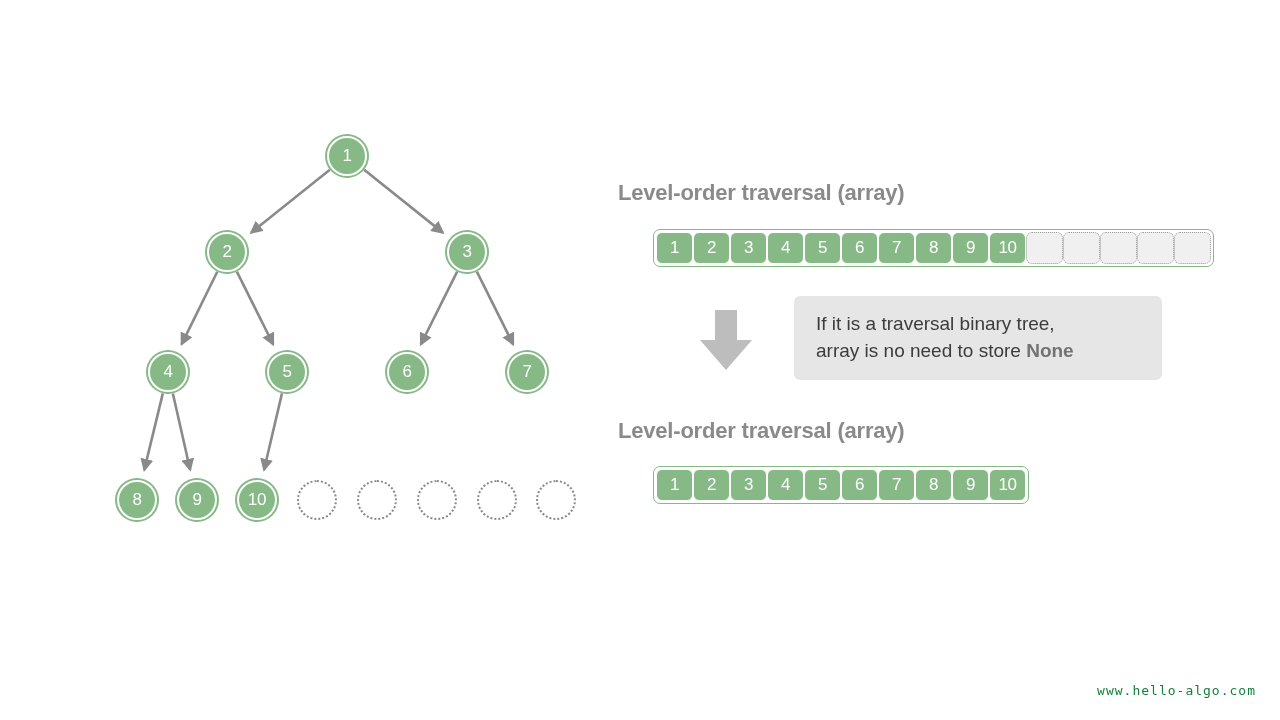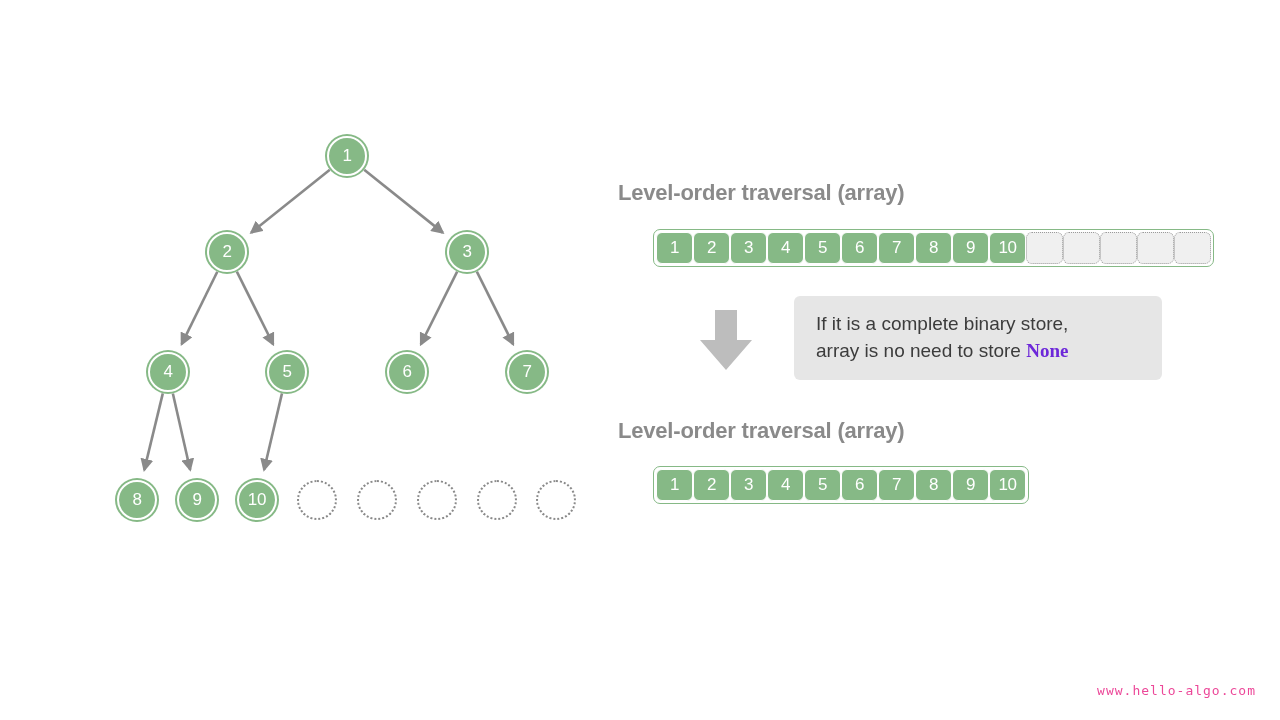"If it is a complete" span { text: complete binary store -> traversal binary tree }
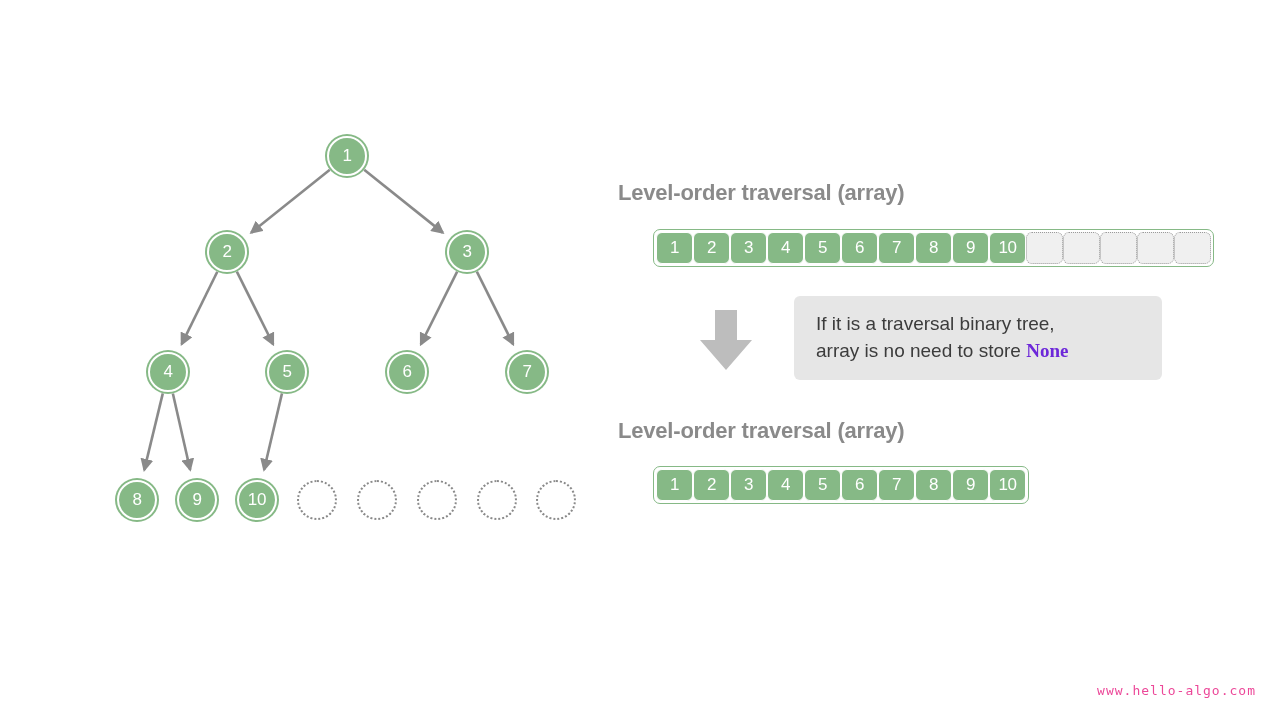"None" .note-none { color: #6d28d9 -> #737373; font-family: Liberation Serif, serif -> none }
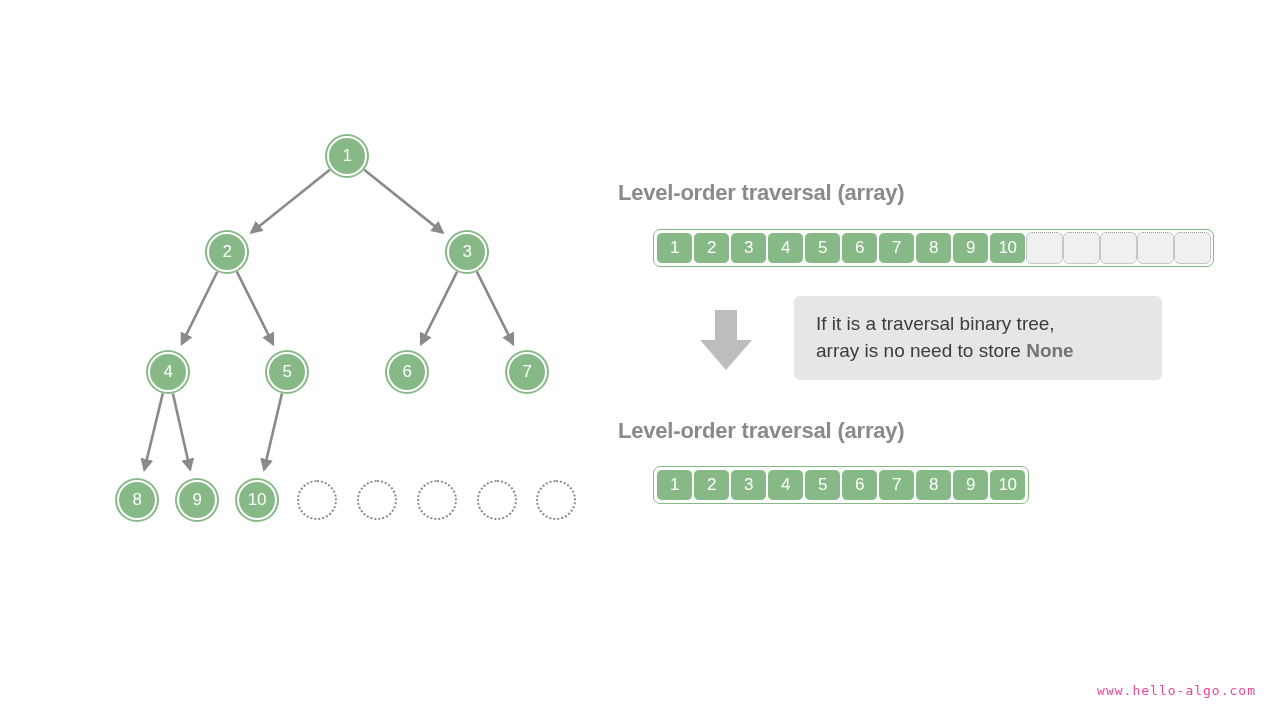"www.hello-algo.com" #watermark { color: #ec4899 -> #15803d }
